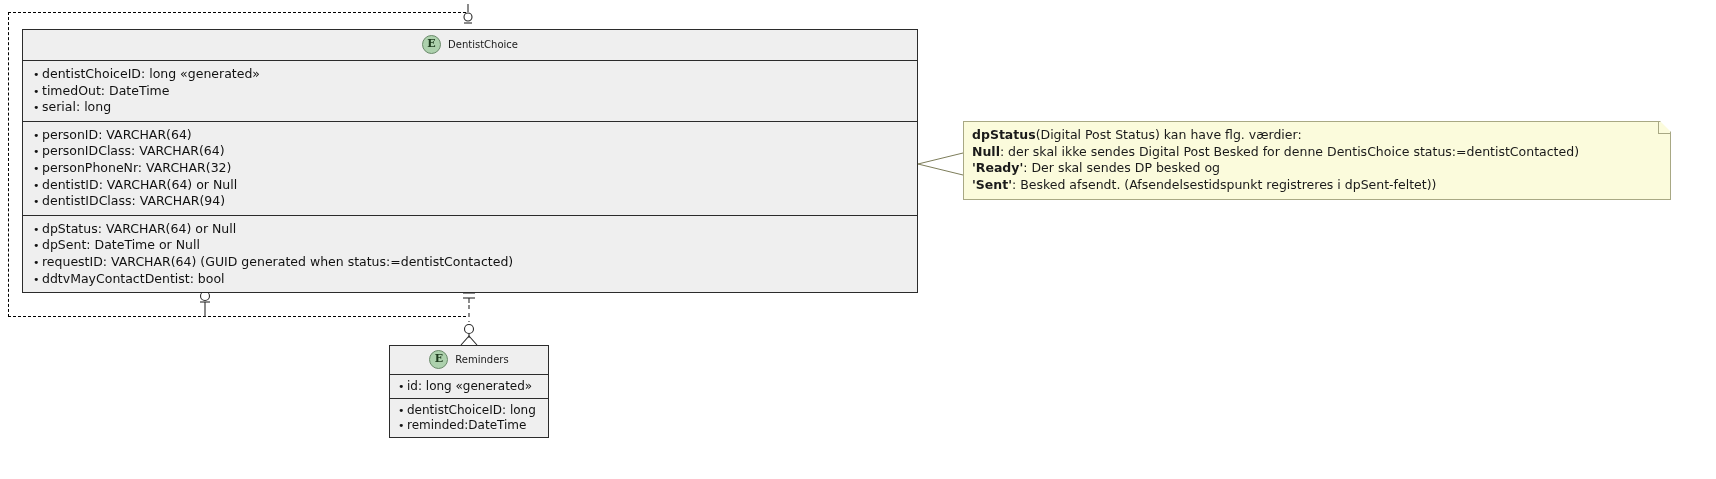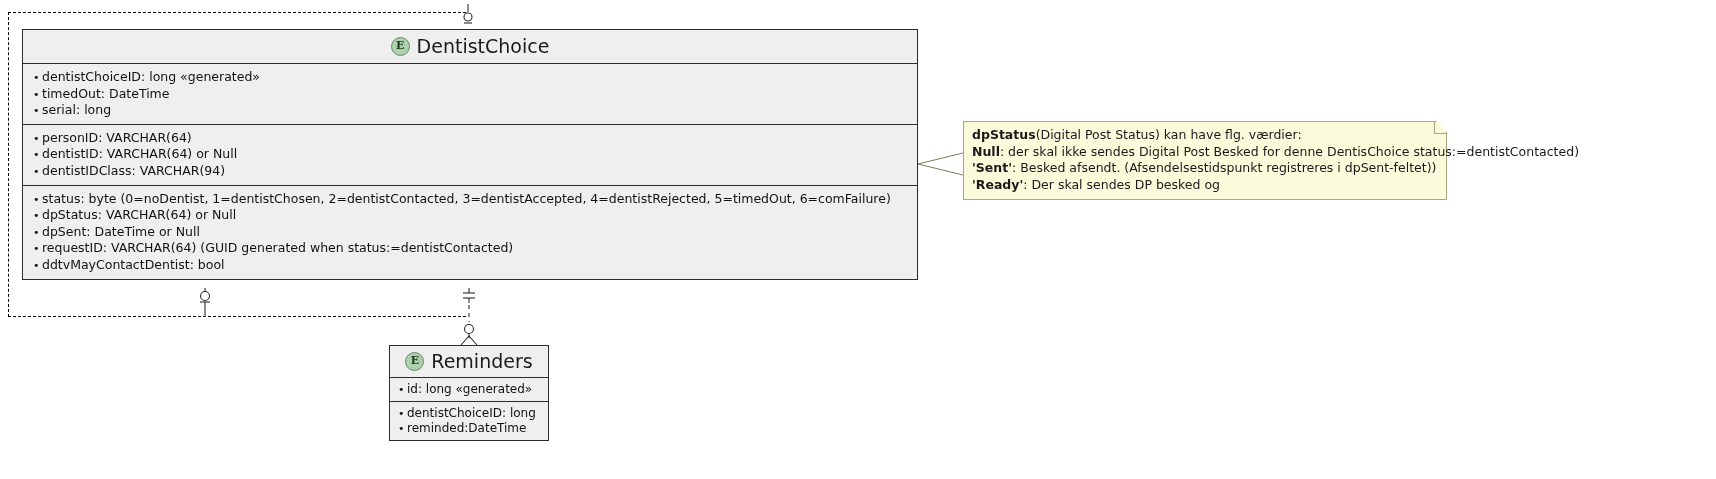"DentistChoice" .uml-title { font-size: 19px -> 10px }
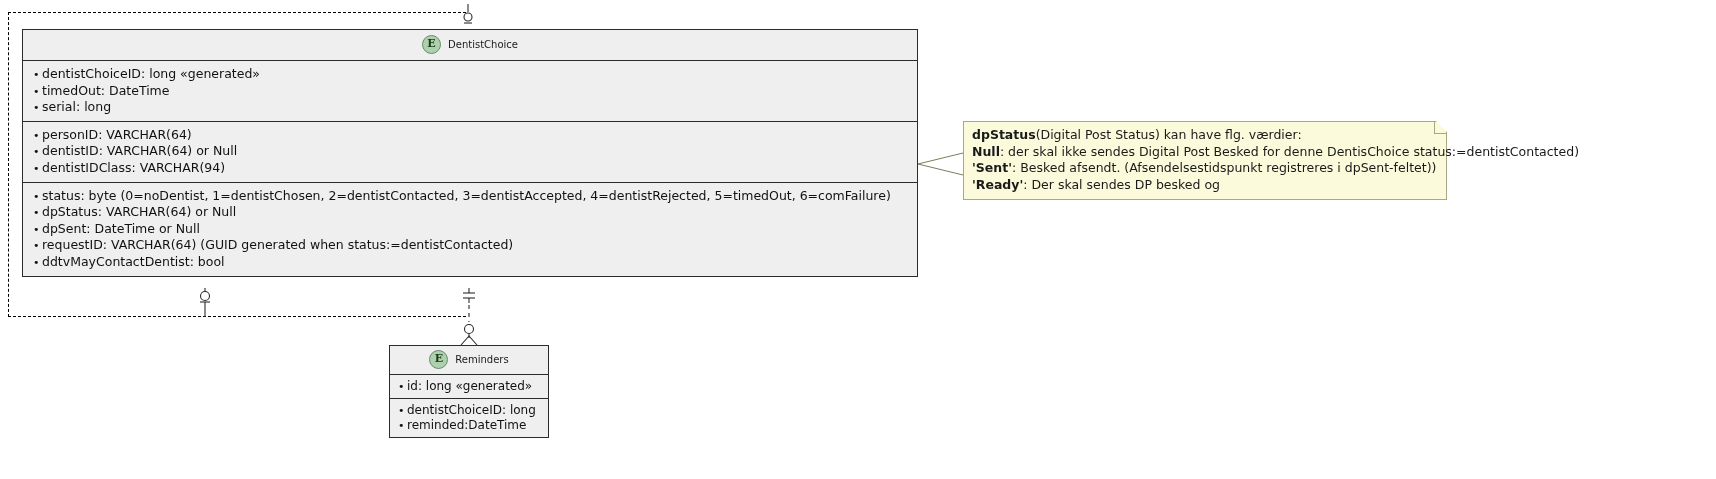"dpStatus(Digital Post Status) kan have" #dp-status-note { width: 484px -> 708px }
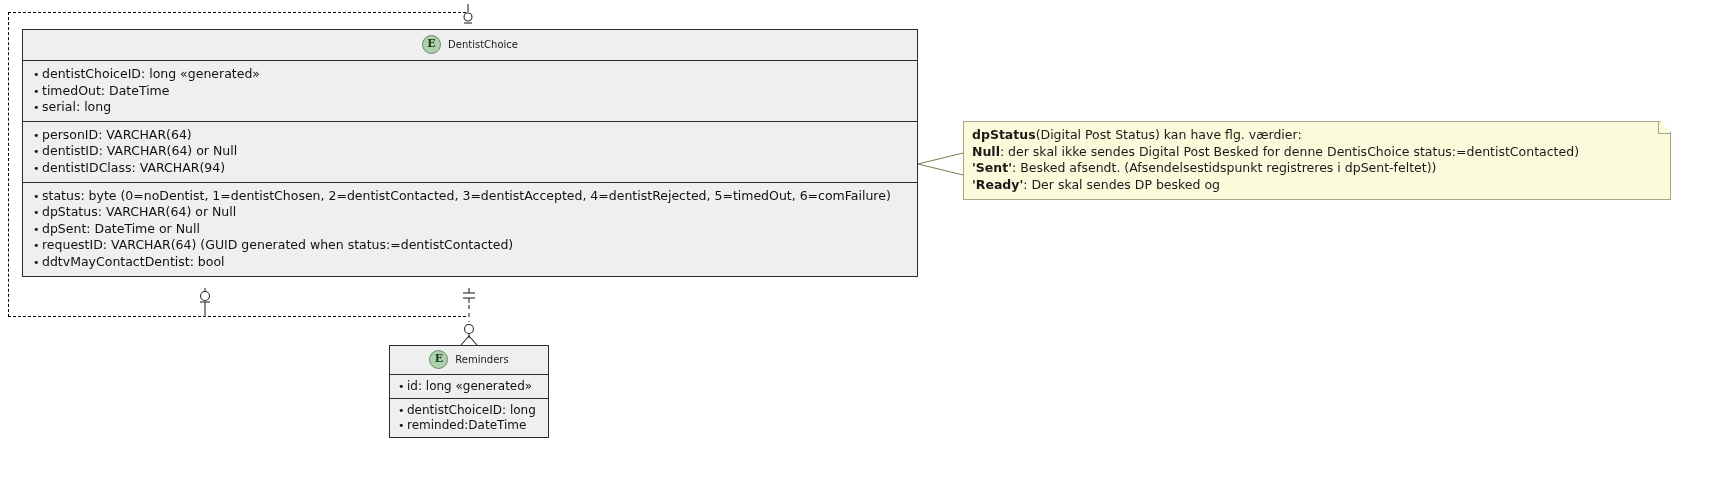"• personIDClass: VARCHAR(64)" div.attr { html: none -> <div><span>•</span><span>personIDClass: VARCHAR(64)</span></div> }
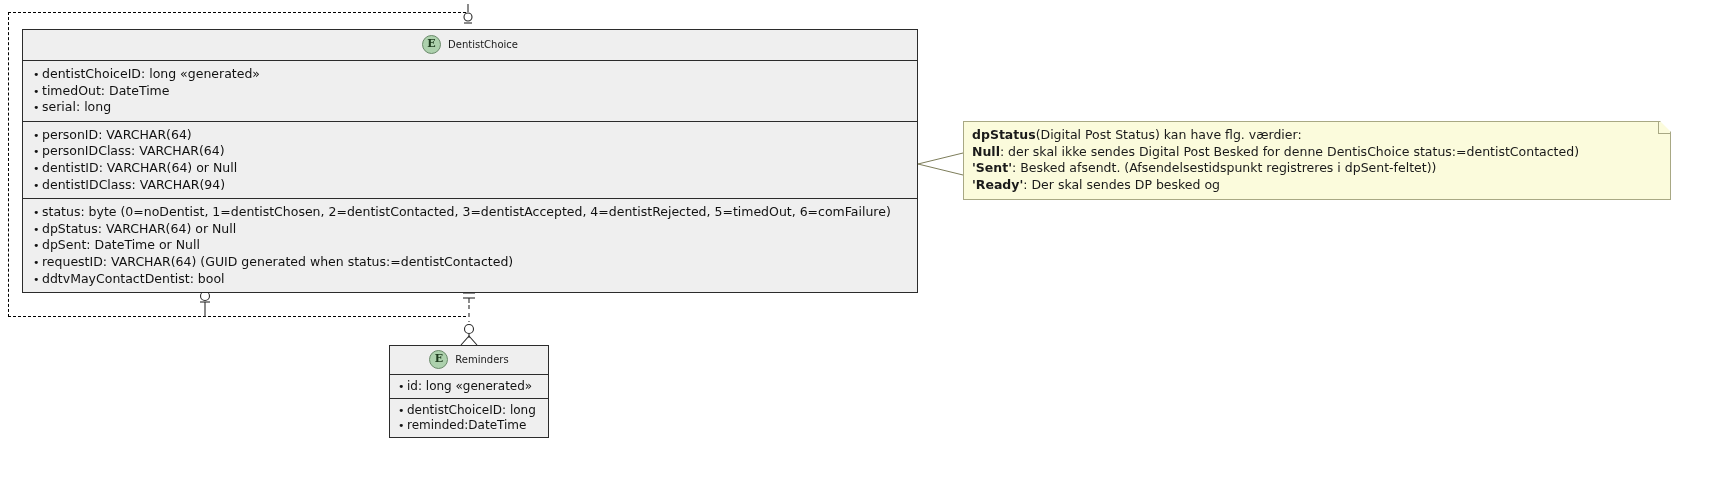"• personPhoneNr: VARCHAR(32)" div.attr { html: none -> <div><span>•</span><span>personPhoneNr: VARCHAR(32)</span></div> }
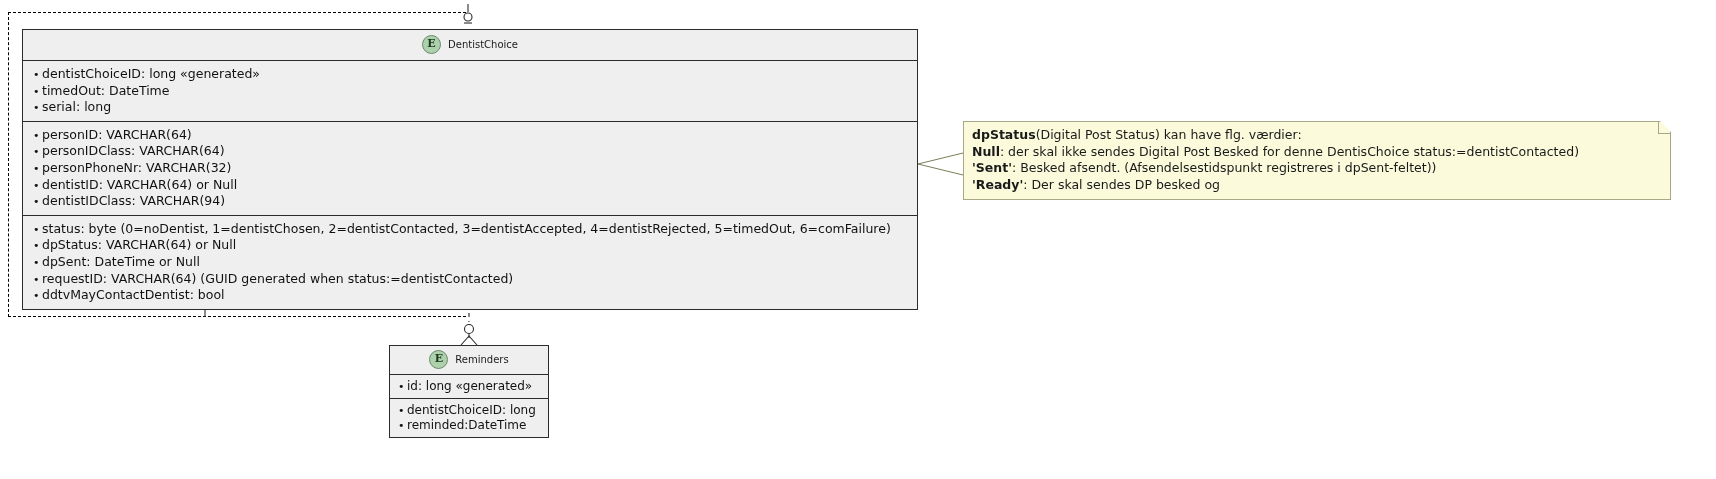"'Sent': Besked afsendt." div.note-line { order: before "'Ready': Der skal sendes DP" -> after "'Ready': Der skal sendes DP" }
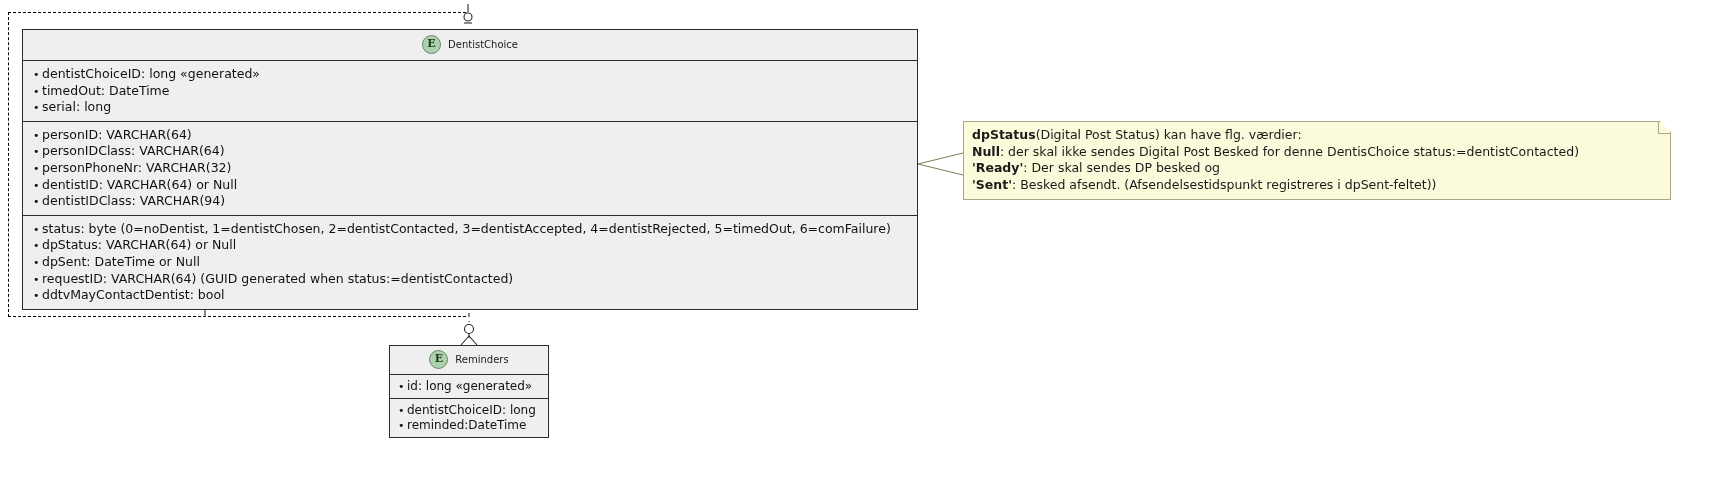"• status: byte (0=noDentist," div.attr { html: <div><span>•</span><span>status: byte (0=noDentist, 1=dentistChosen, 2=dentistContacted, 3=dentistAccepted, 4=dentistRejected, 5=timedOut, 6=comFailure)</span></div> -> none }
